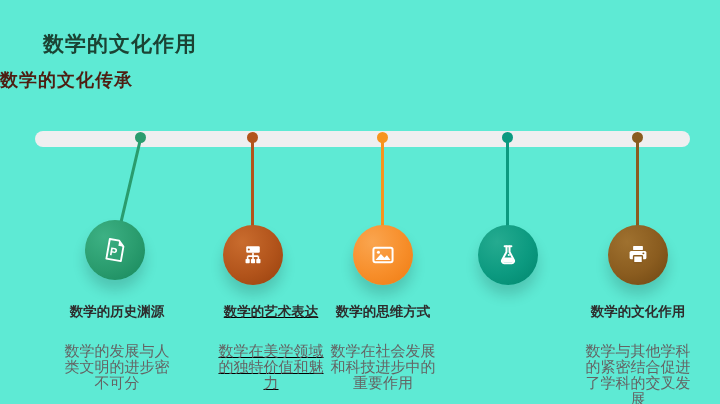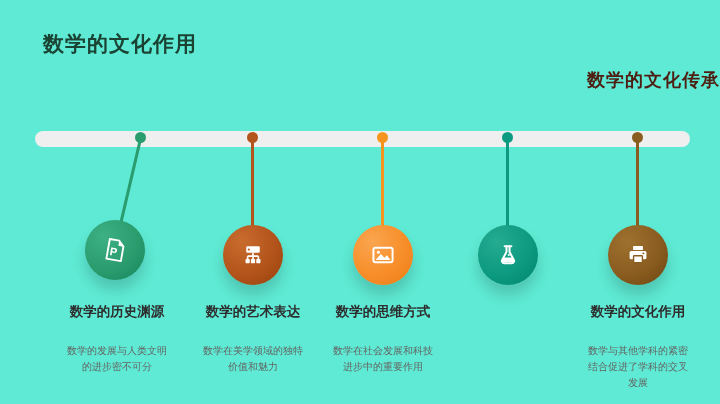"数学的文化传承" .subtitle { text-align: right -> left }
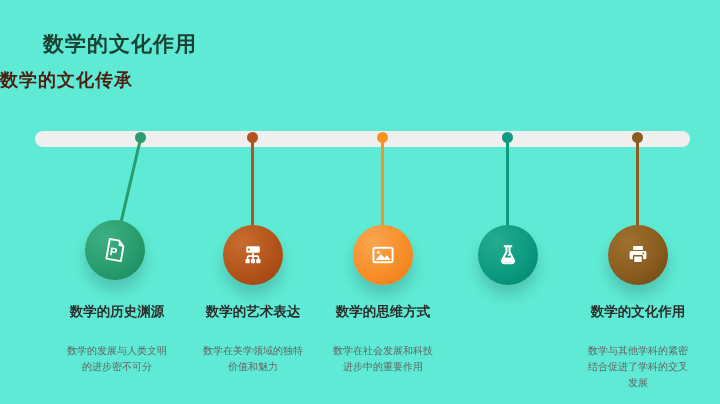"数学的艺术表达" .t2 { left: 178px -> 196px; text-decoration: none -> underline }
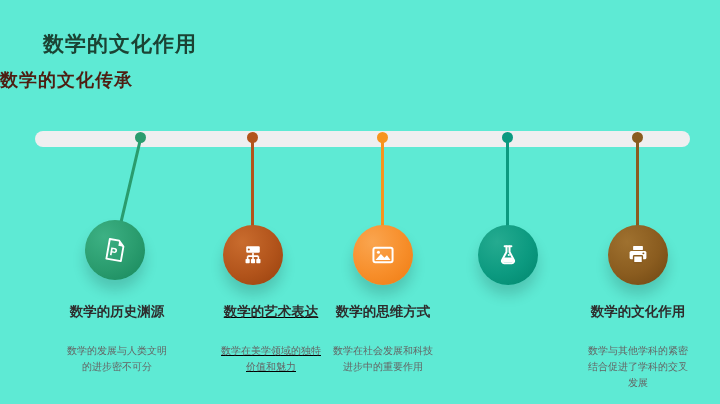"数学的发展与人类文明的进步密不可分" .col-desc { font-size: 10px -> 15px }
